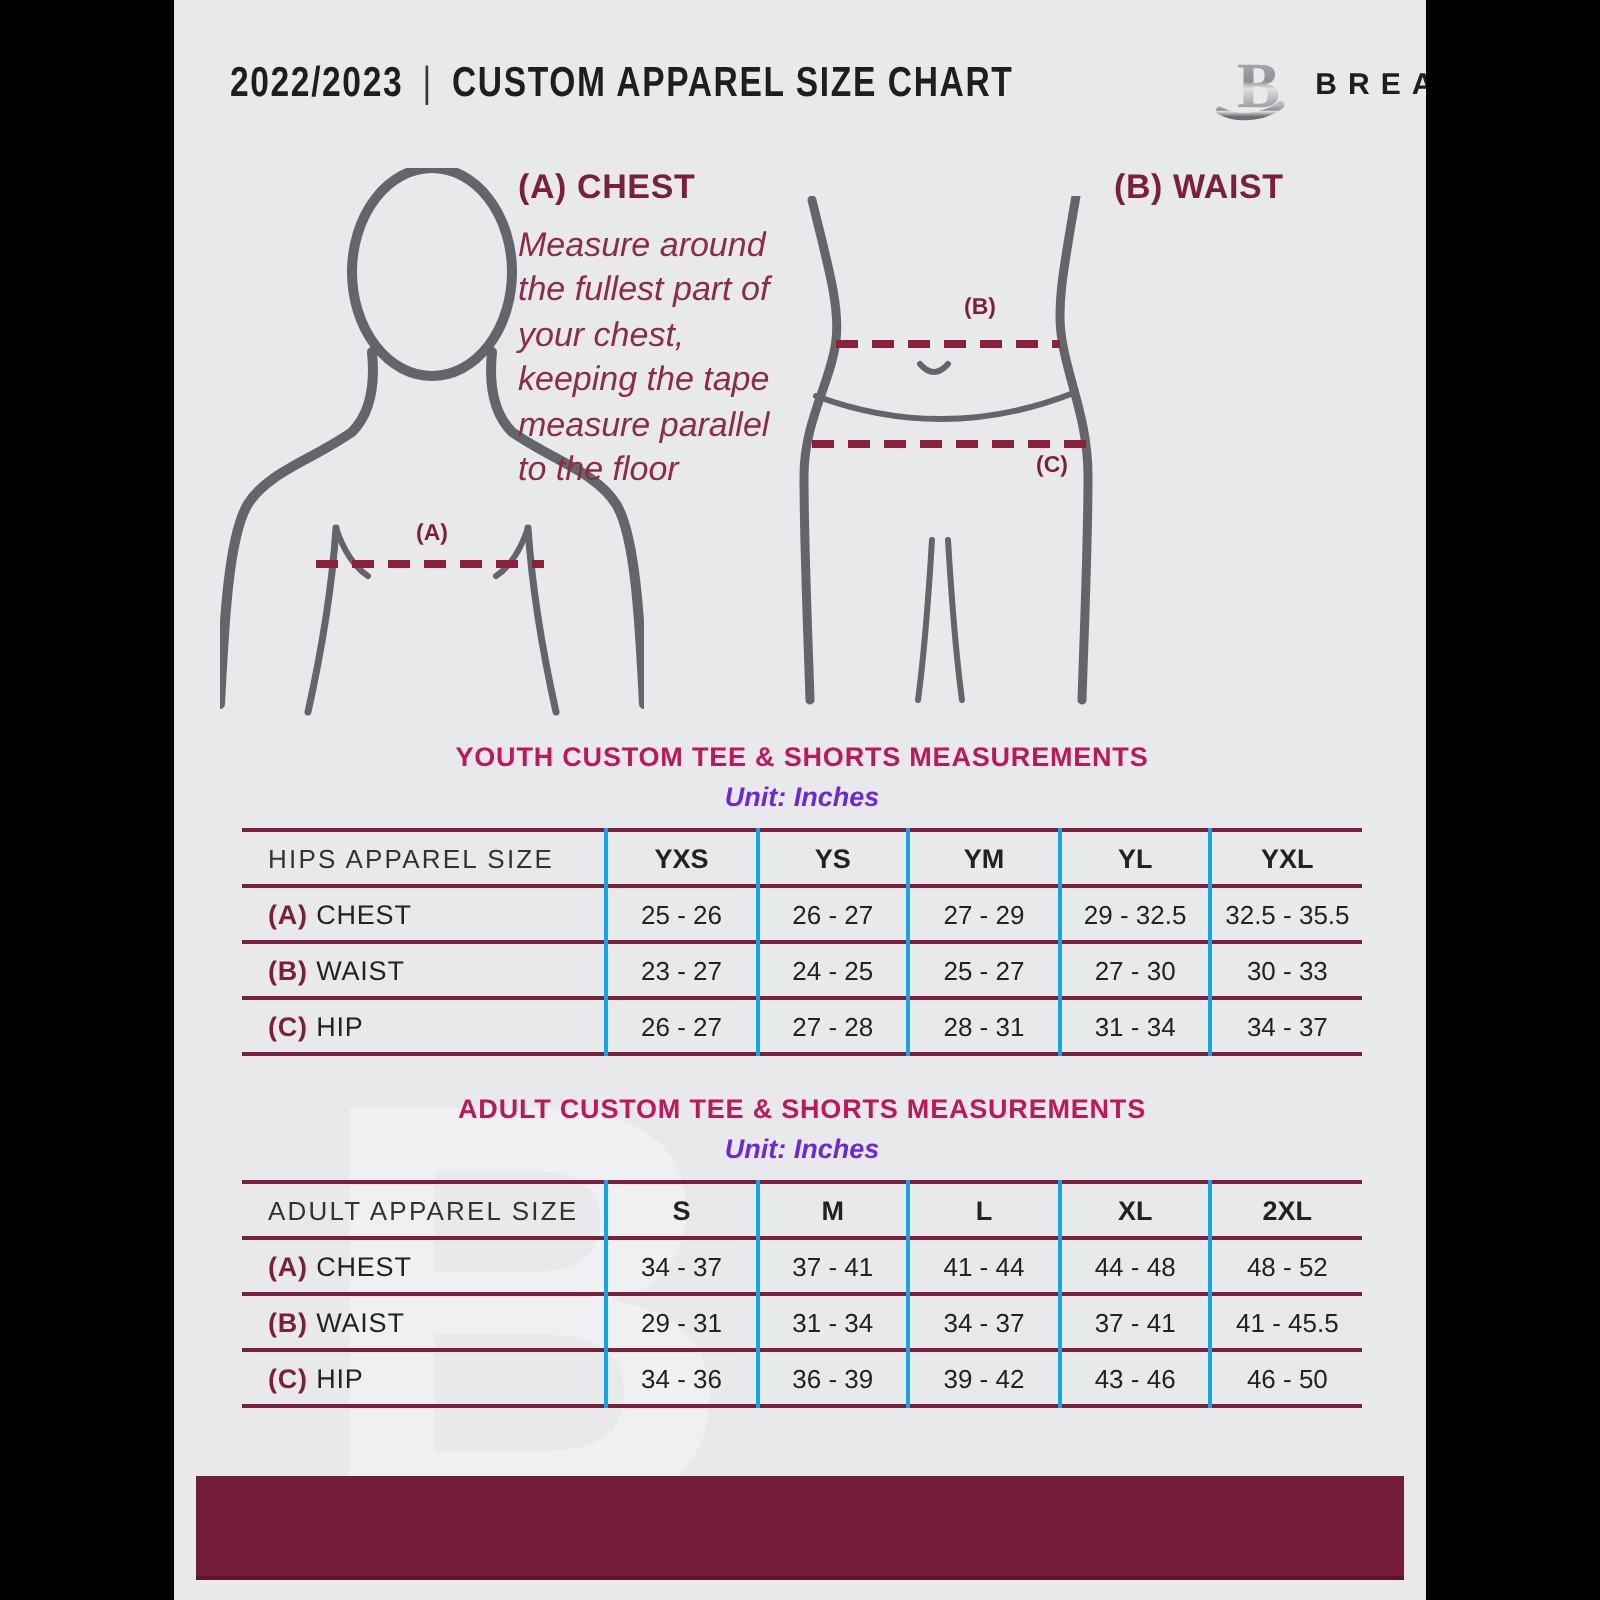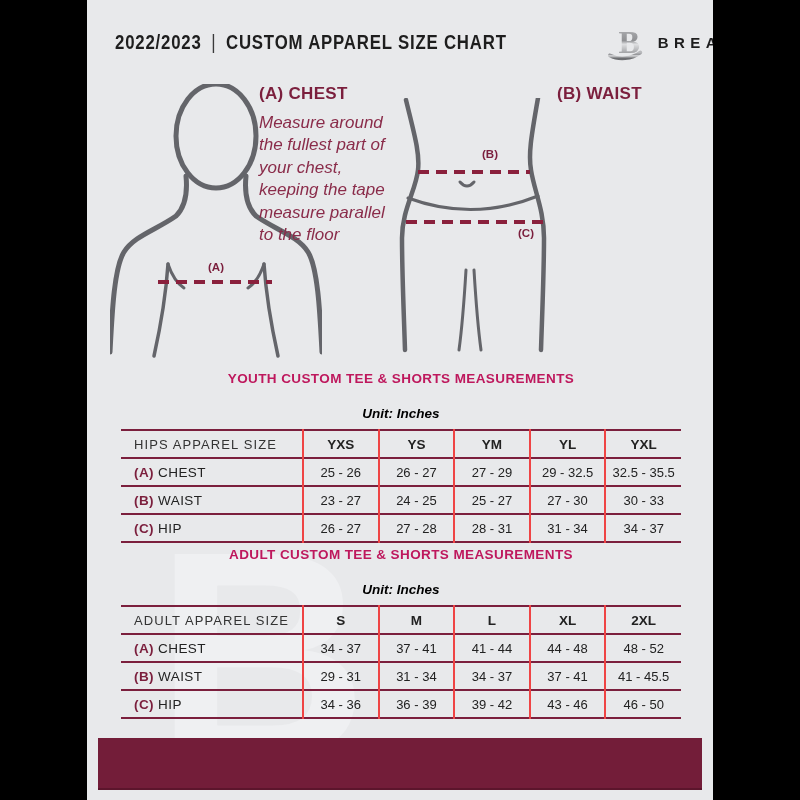"Unit: Inches" .tbl-unit { color: #000000 -> #6d28d9; margin-top: 20px -> 5px }
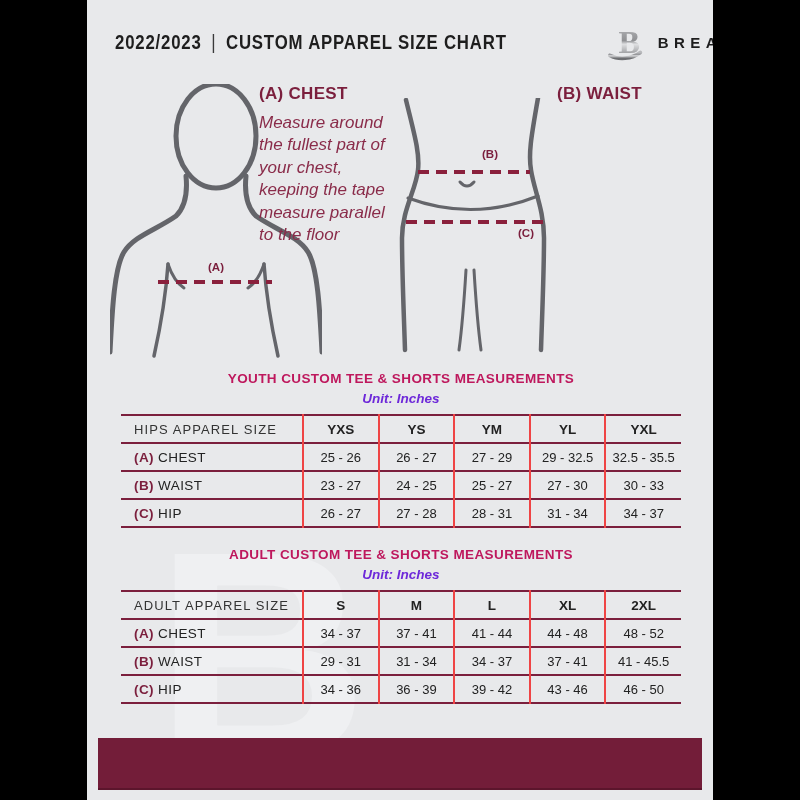"YXS" .size-table th, .size-table td { border-left: 2px solid #ef4444 -> 2px solid #0ea5e9 }
